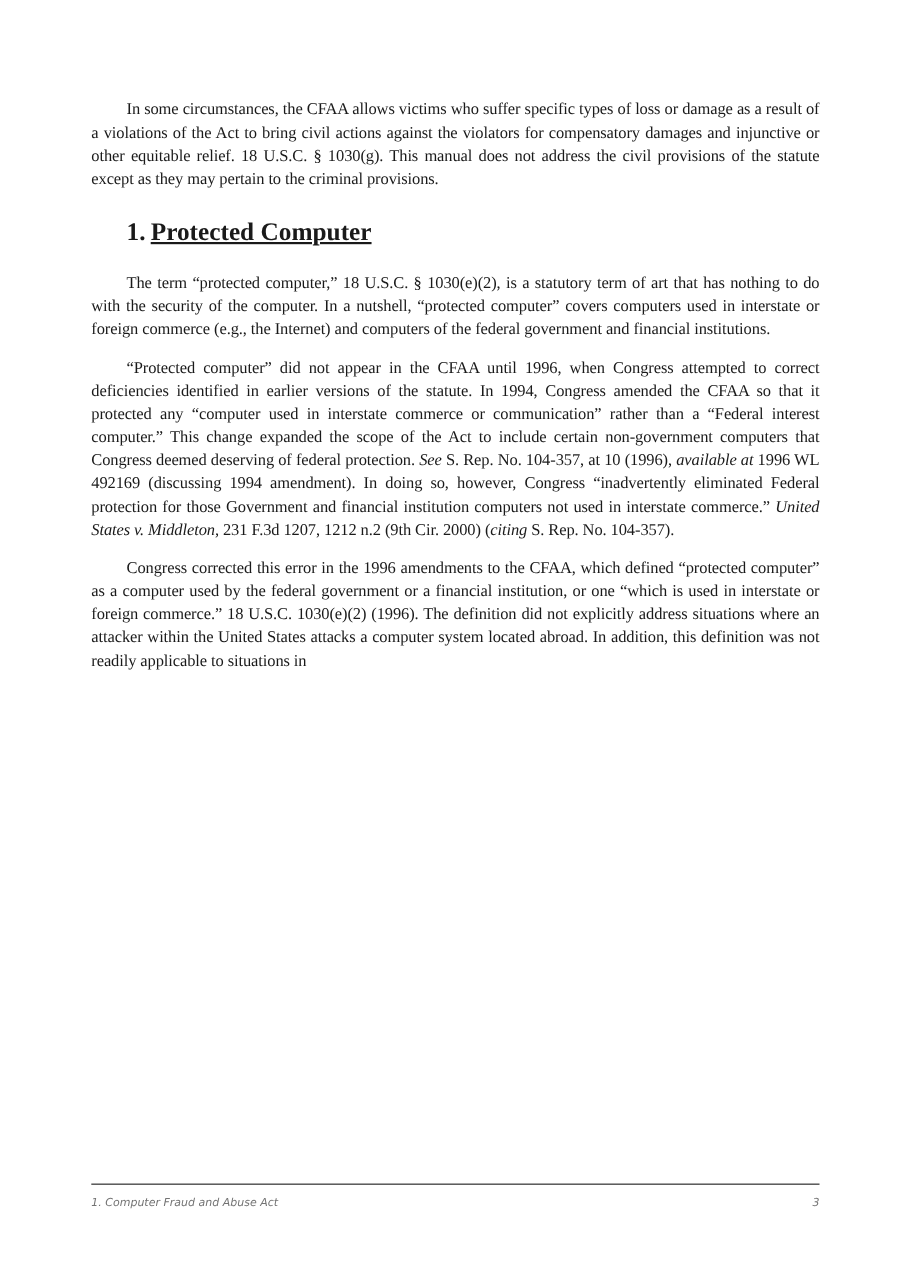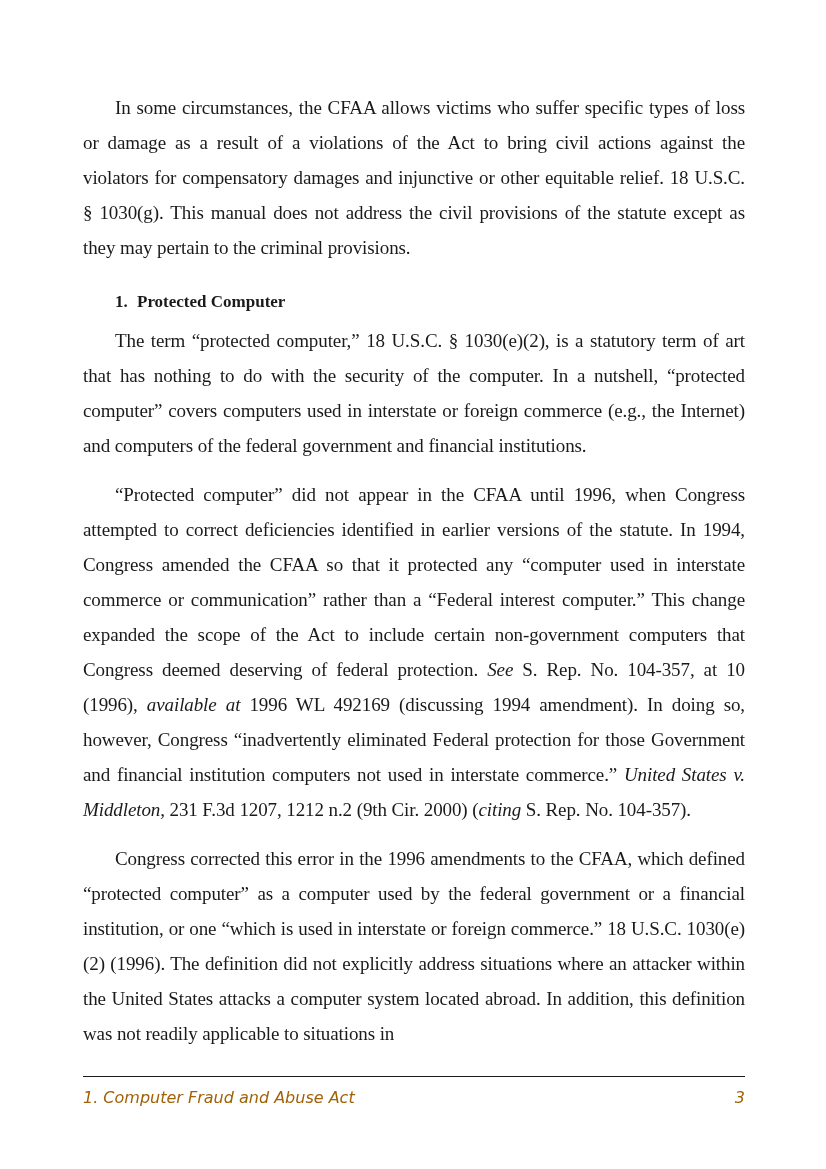"In some circumstances, the CFAA" p.para { font-size: 19px -> 15px; line-height: 35px -> 21px }
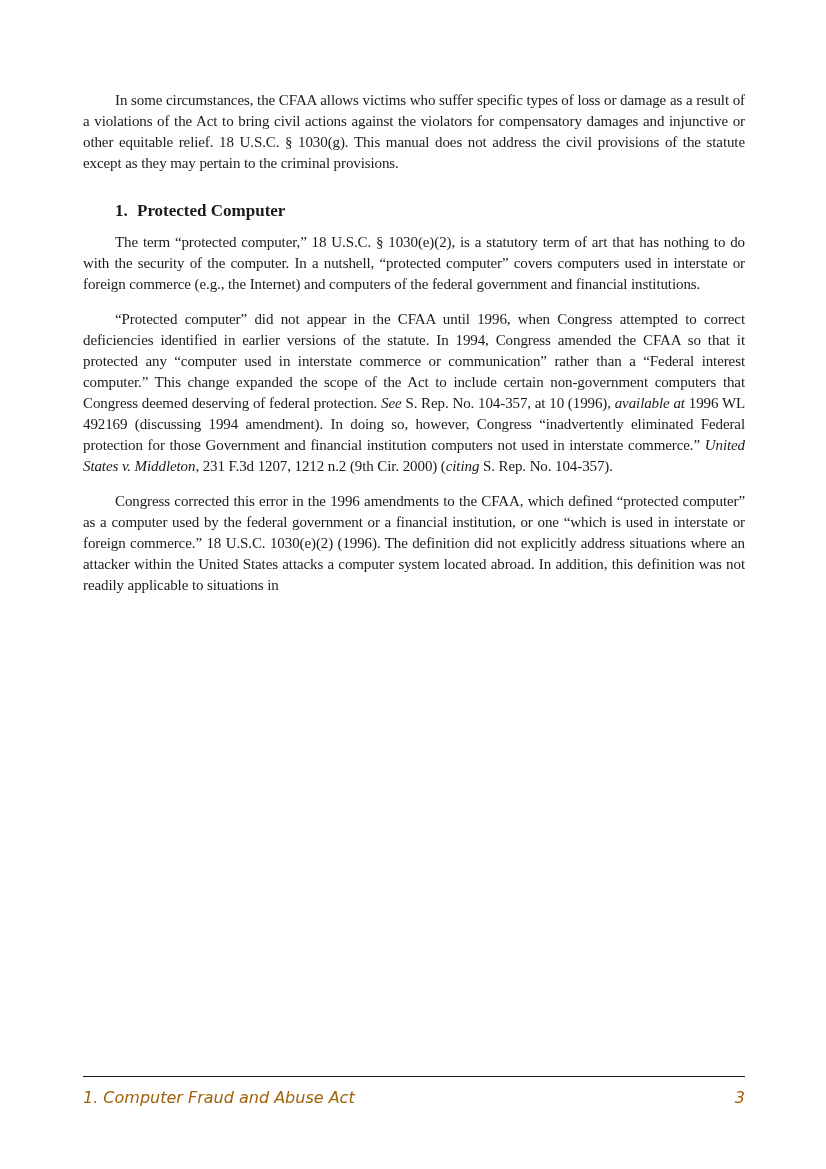"1. Protected Computer" .sub-heading { font-size: 17px -> 23px; margin: 16px 0 10px 32px -> 16px 0 26px 32px; text-decoration: none -> underline }
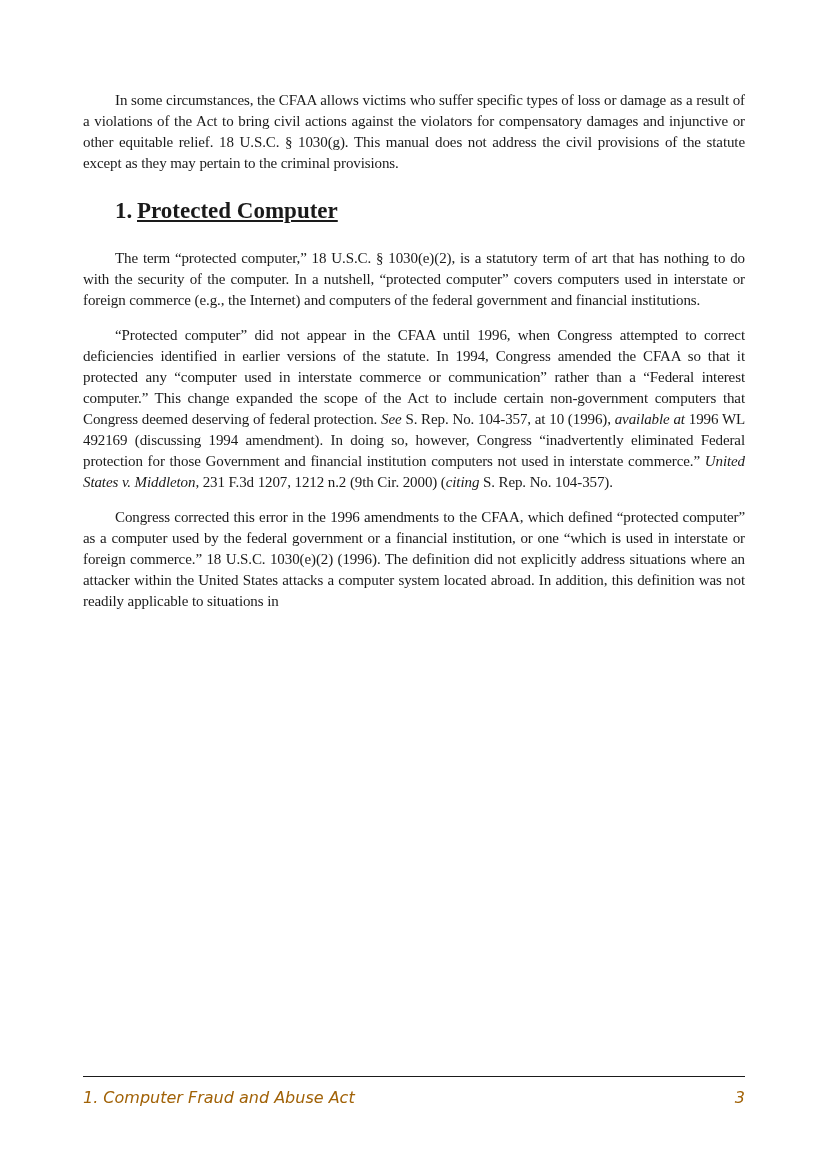"1. Computer Fraud and Abuse" .footer { color: #a16207 -> #737373; font-size: 16px -> 10px }
